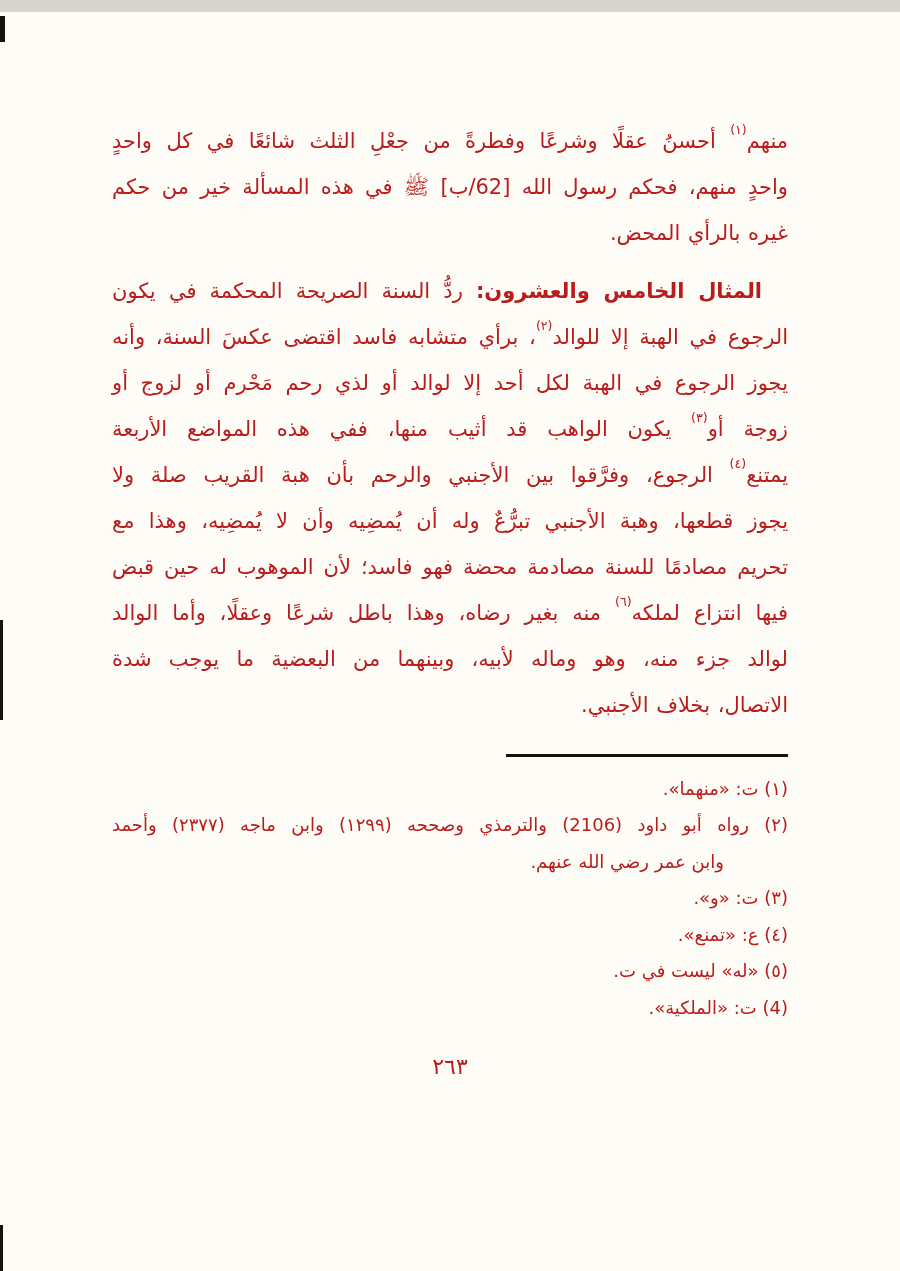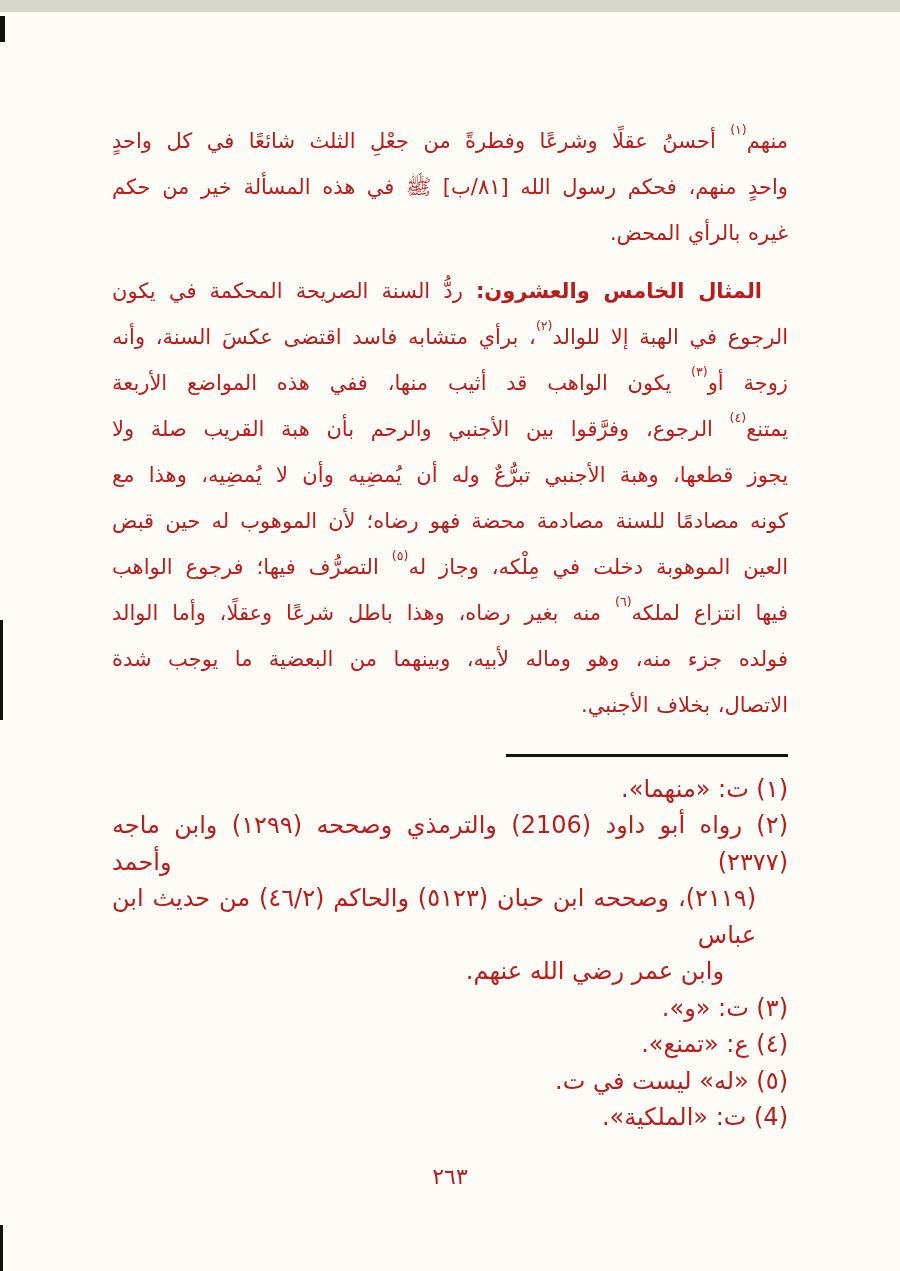"واحدٍ منهم، فحكم رسول الله" div.line { text: ٨١/ب -> 62/ب }
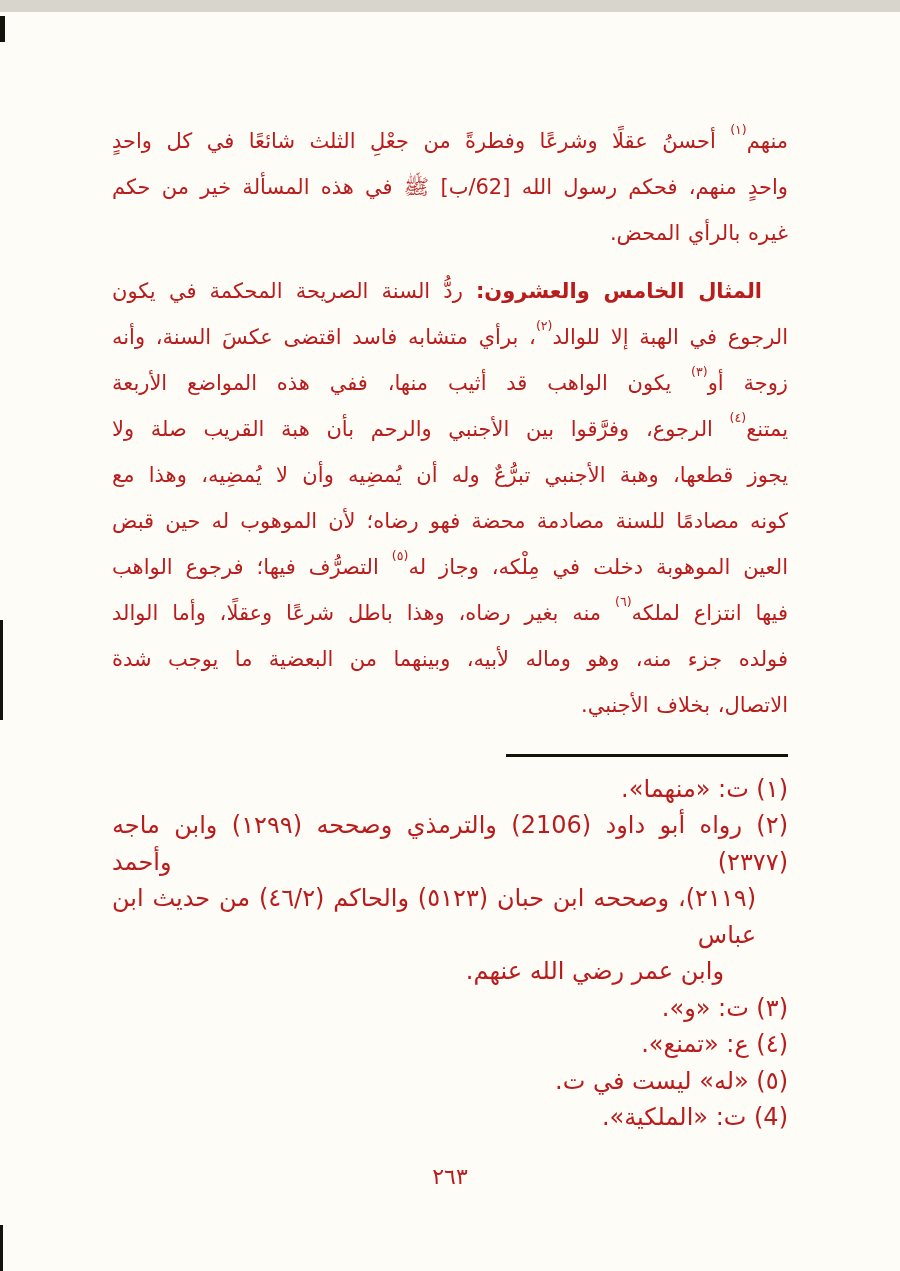"يجوز الرجوع في الهبة لكل" div.line { html: none -> <div>يجوز الرجوع في الهبة لكل أحد إلا لوالد أو لذي رحم مَحْرم أو لزوج أو</div> }
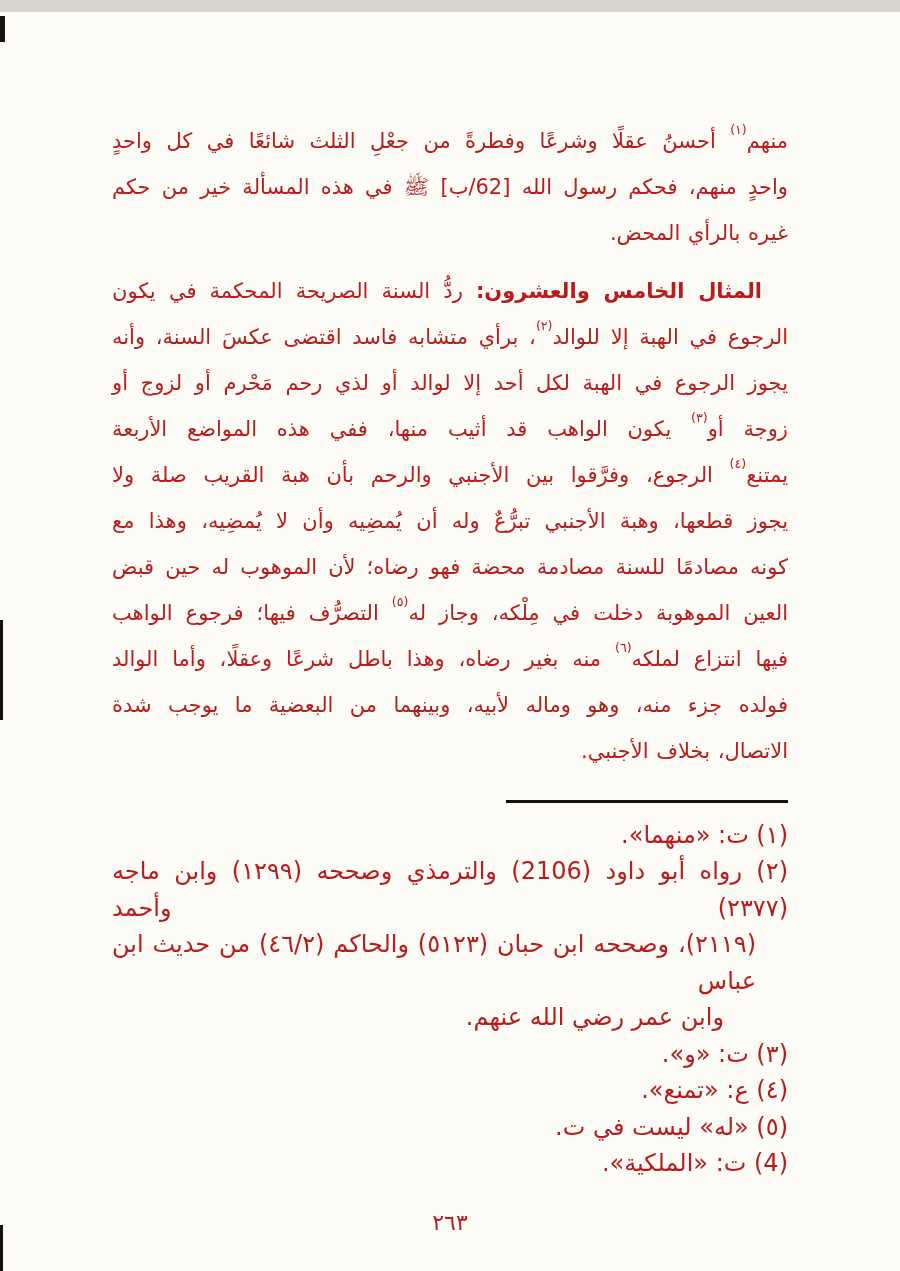"كونه مصادمًا للسنة مصادمة محضة" div.line { text: كونه مصادمًا للسنة مصادمة محضة فهو رضاه -> تحريم مصادمًا للسنة مصادمة محضة فهو فاسد }
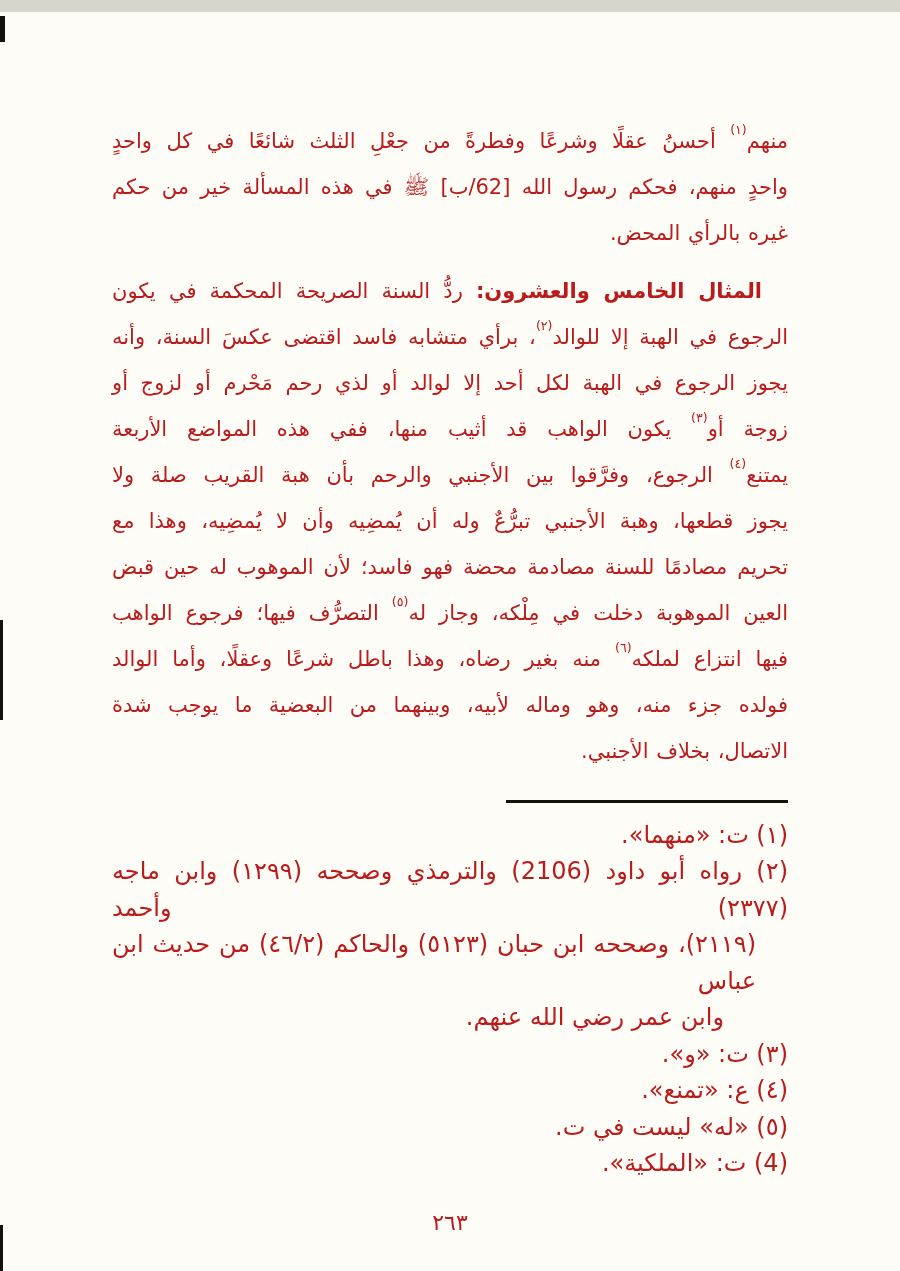"العين الموهوبة دخلت في مِلْكه،" div.line { html: <div>العين الموهوبة دخلت في مِلْكه، وجاز له<sup>(٥)</sup> التصرُّف فيها؛ فرجوع الواهب</div> -> none }
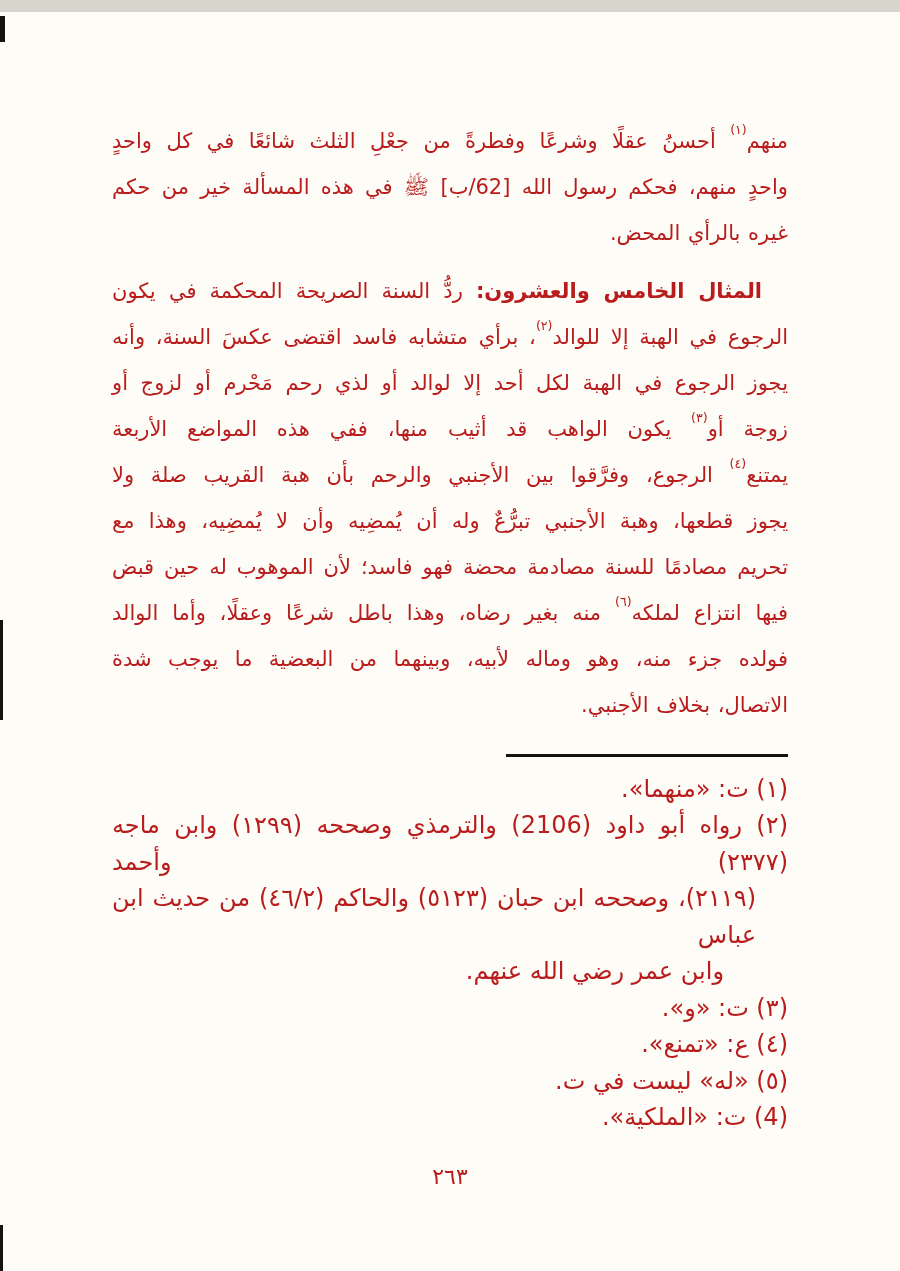"فولده جزء منه، وهو وماله" div.line { text: فولده -> لوالد }
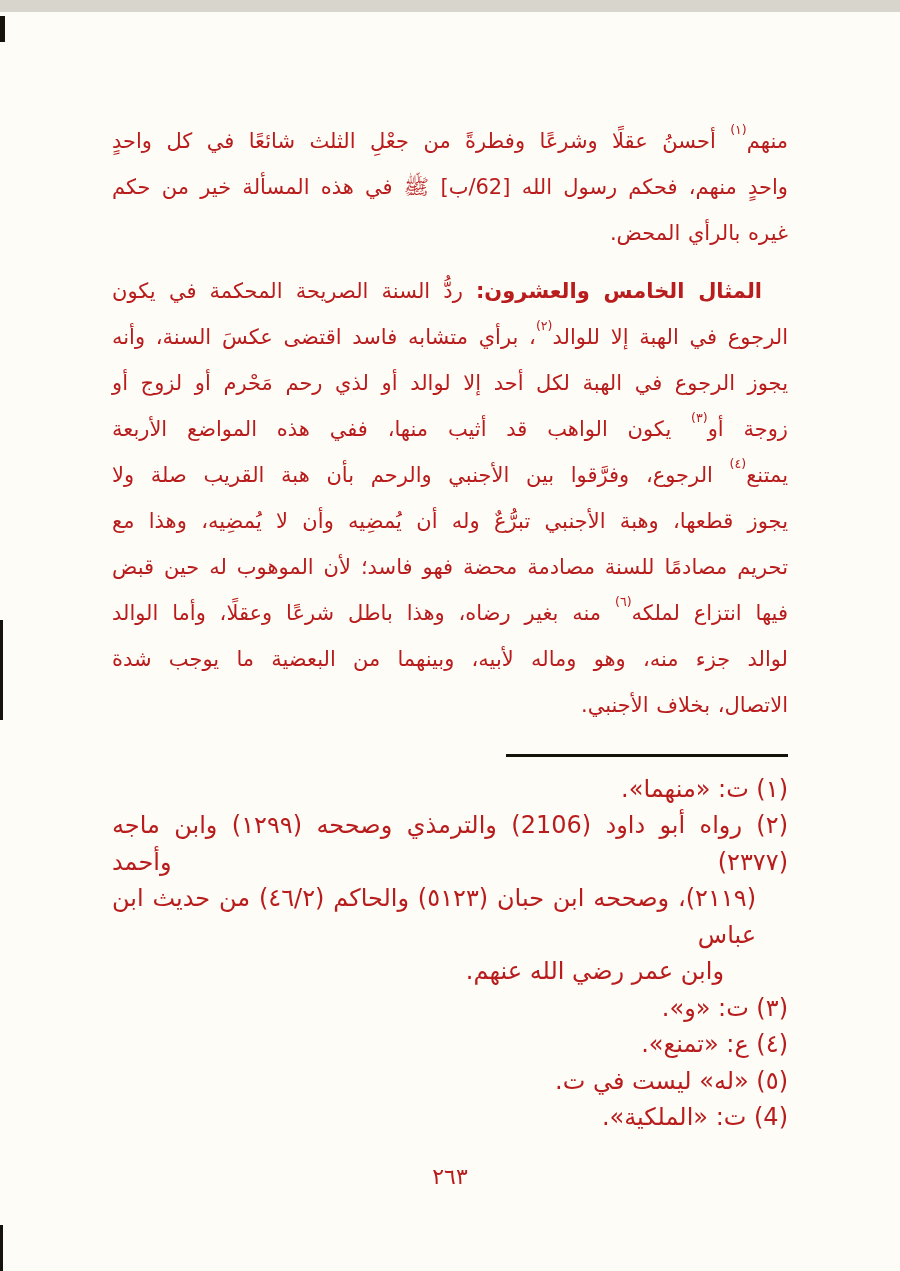"(١) ت: «منهما»." .fn { font-size: 24px -> 18px }
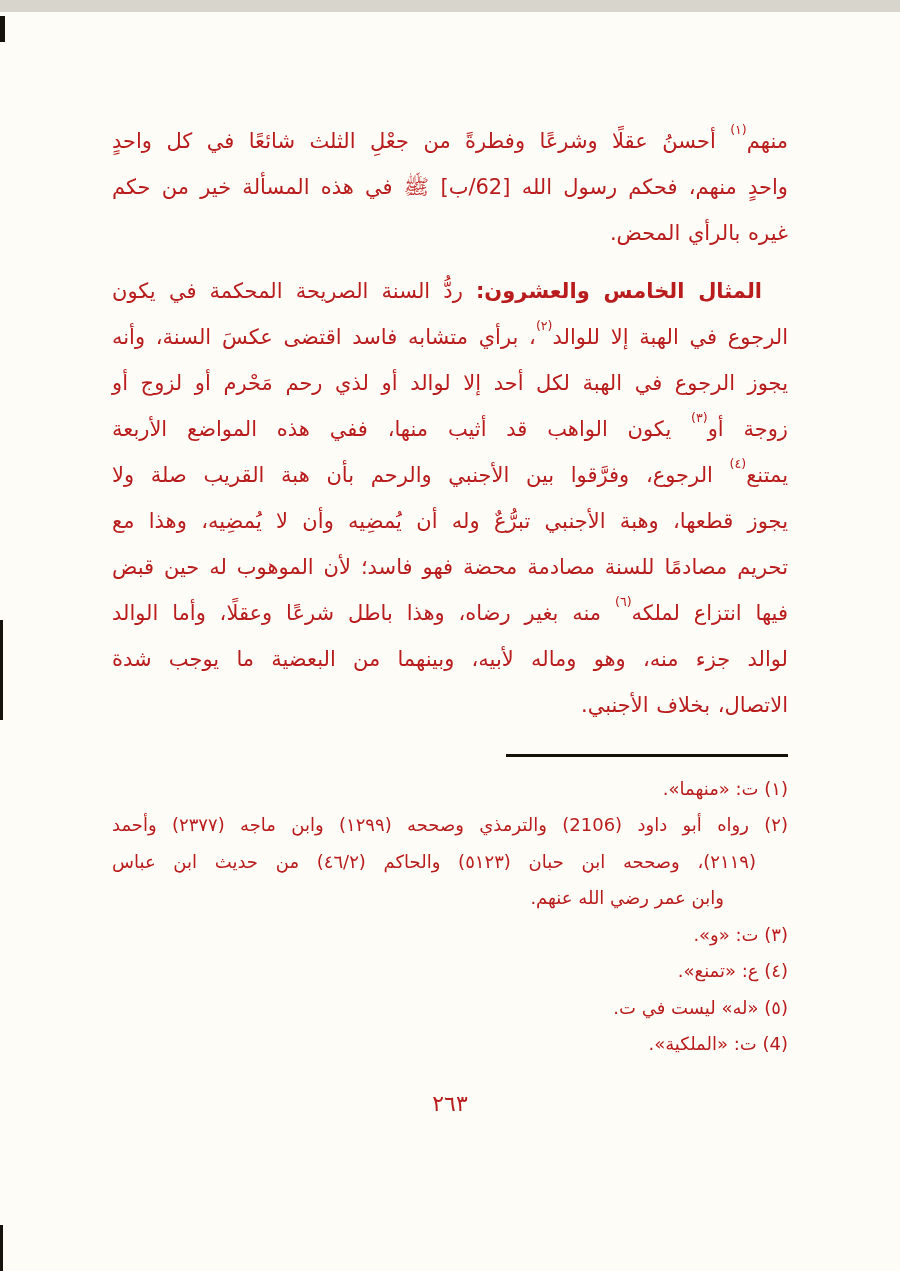"(٢١١٩)، وصححه ابن حبان (٥١٢٣)" div.fn { html: <div>(٢١١٩)، وصححه ابن حبان (٥١٢٣) والحاكم (٤٦/٢) من حديث ابن عباس</div> -> none }
